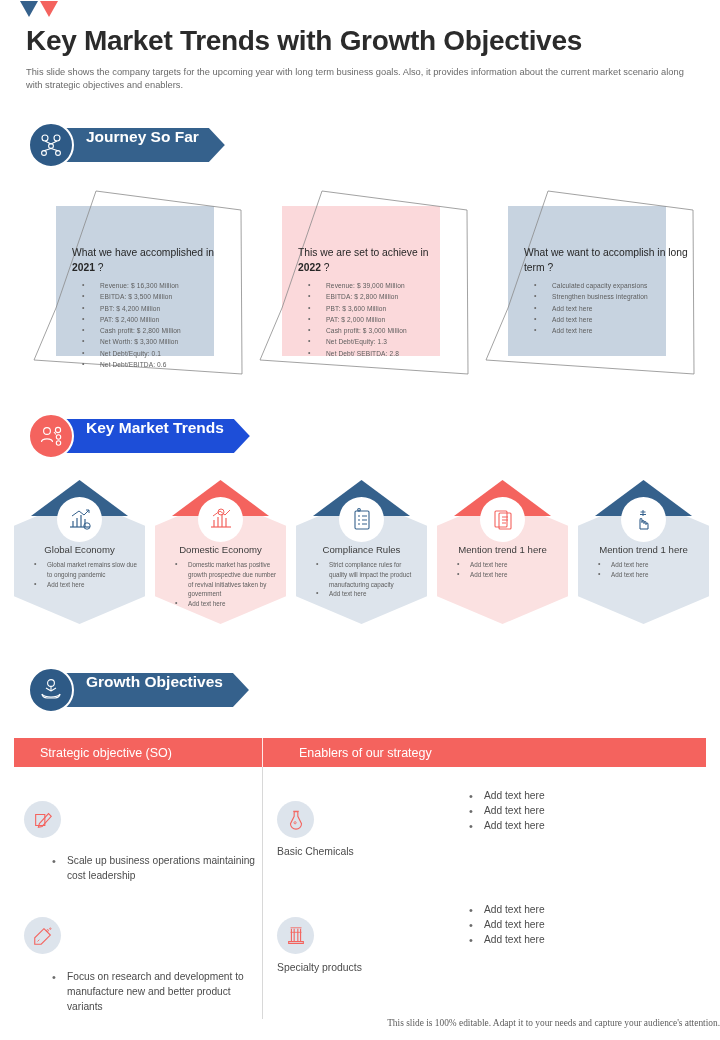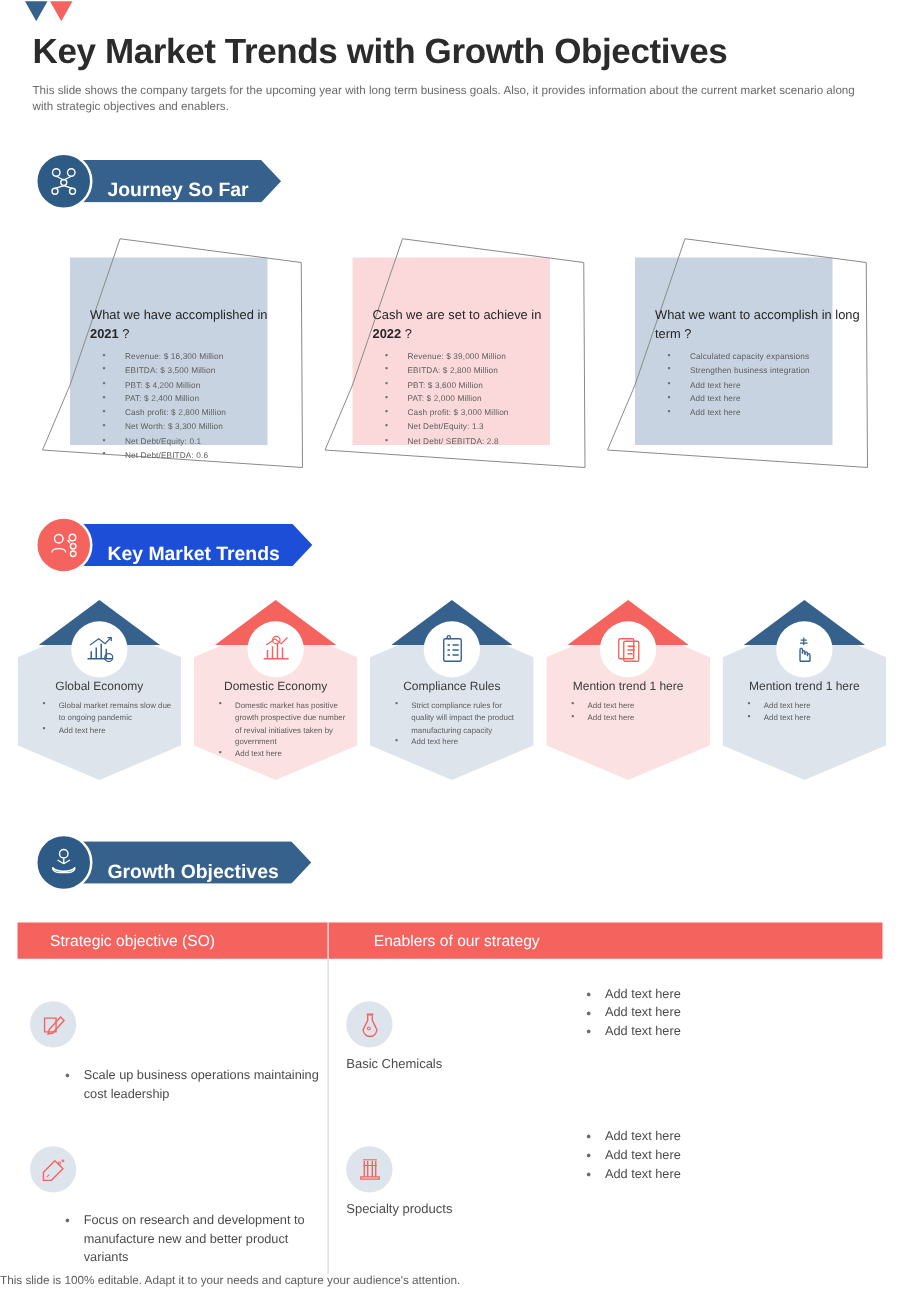"Journey So Far" .banner-arrow { align-items: flex-end -> flex-start }
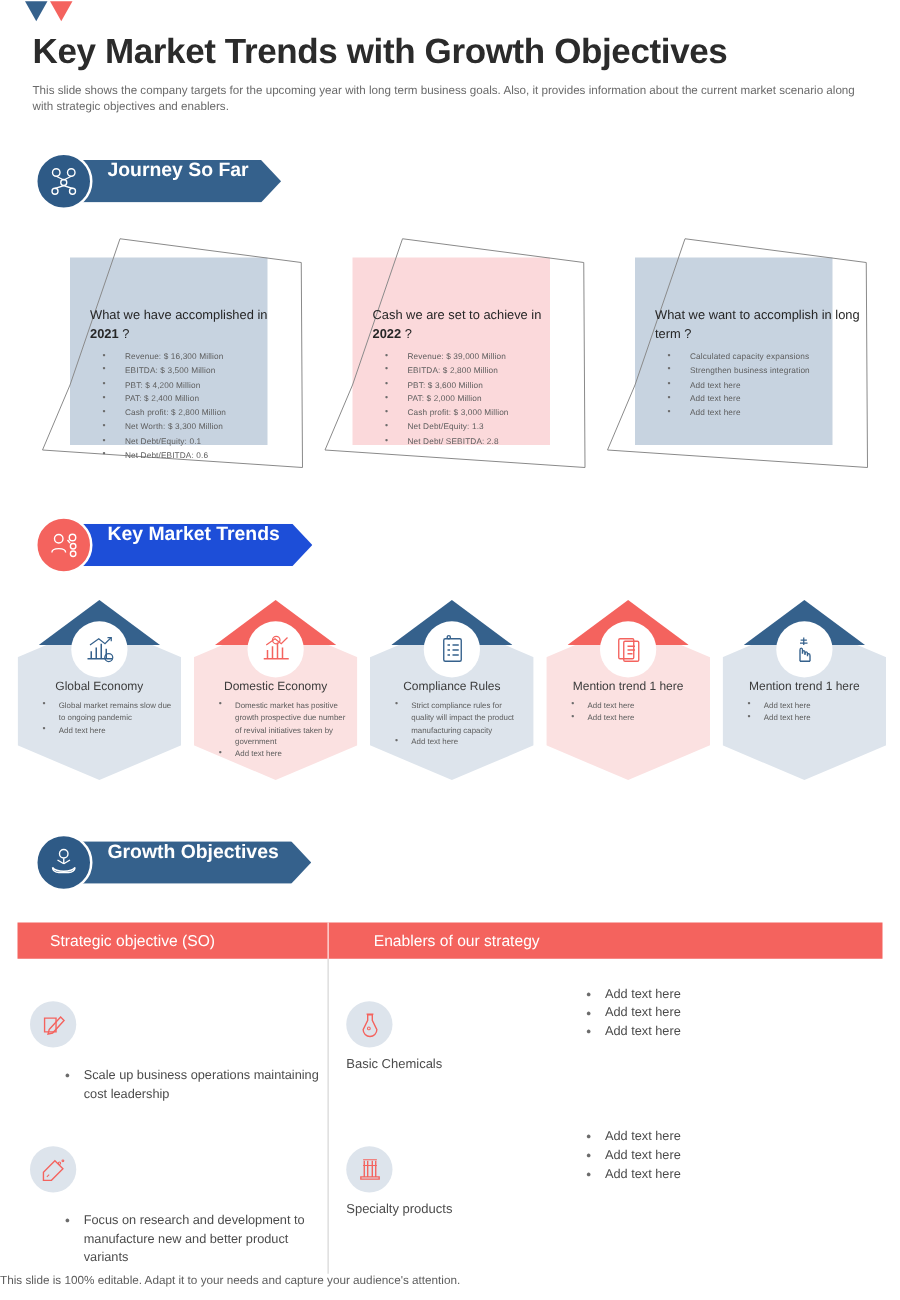"Cash we are set to" span { text: Cash -> This }
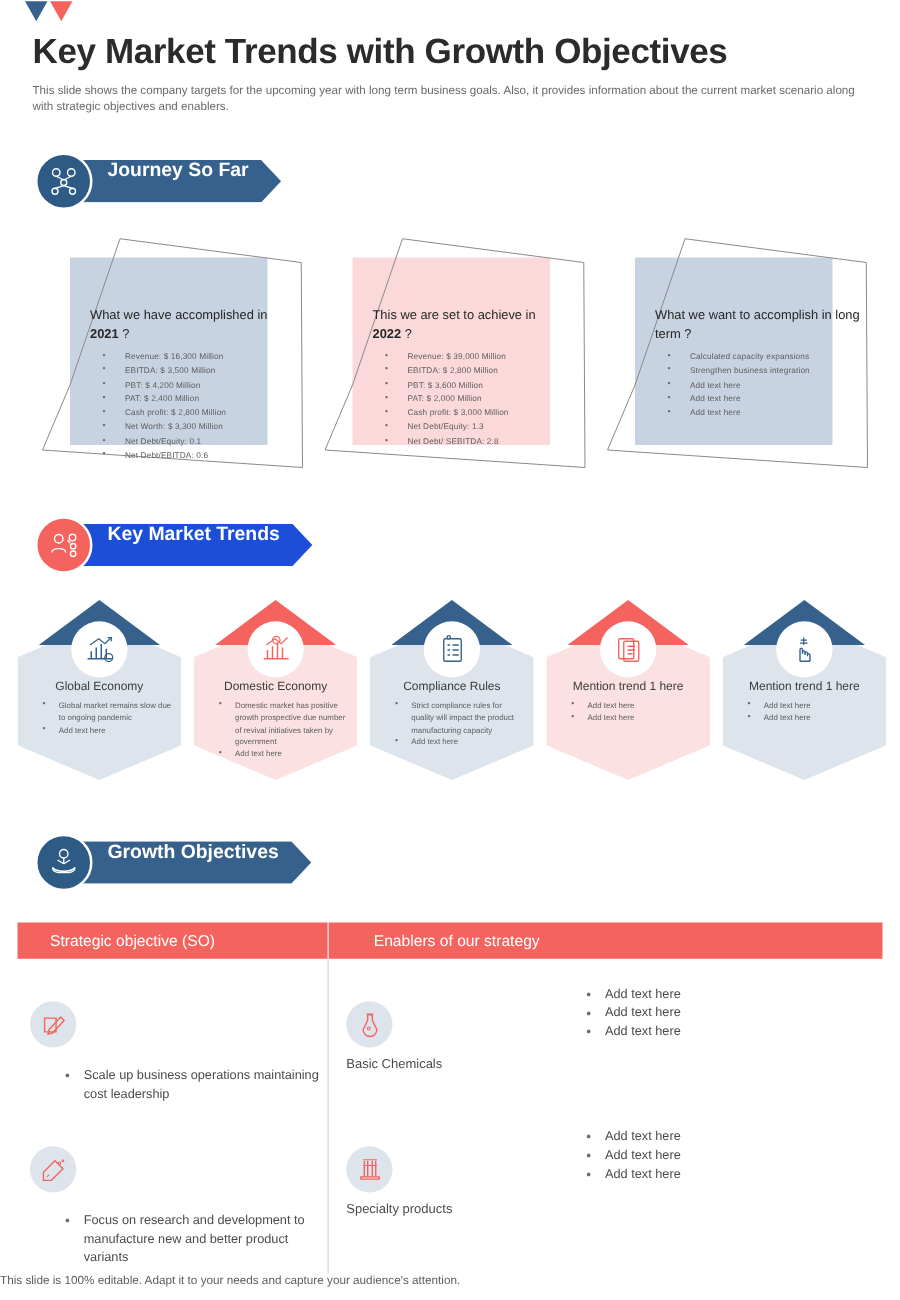"This slide is 100% editable." .footer { font-family: none -> Liberation Serif, serif; text-align: left -> right }
